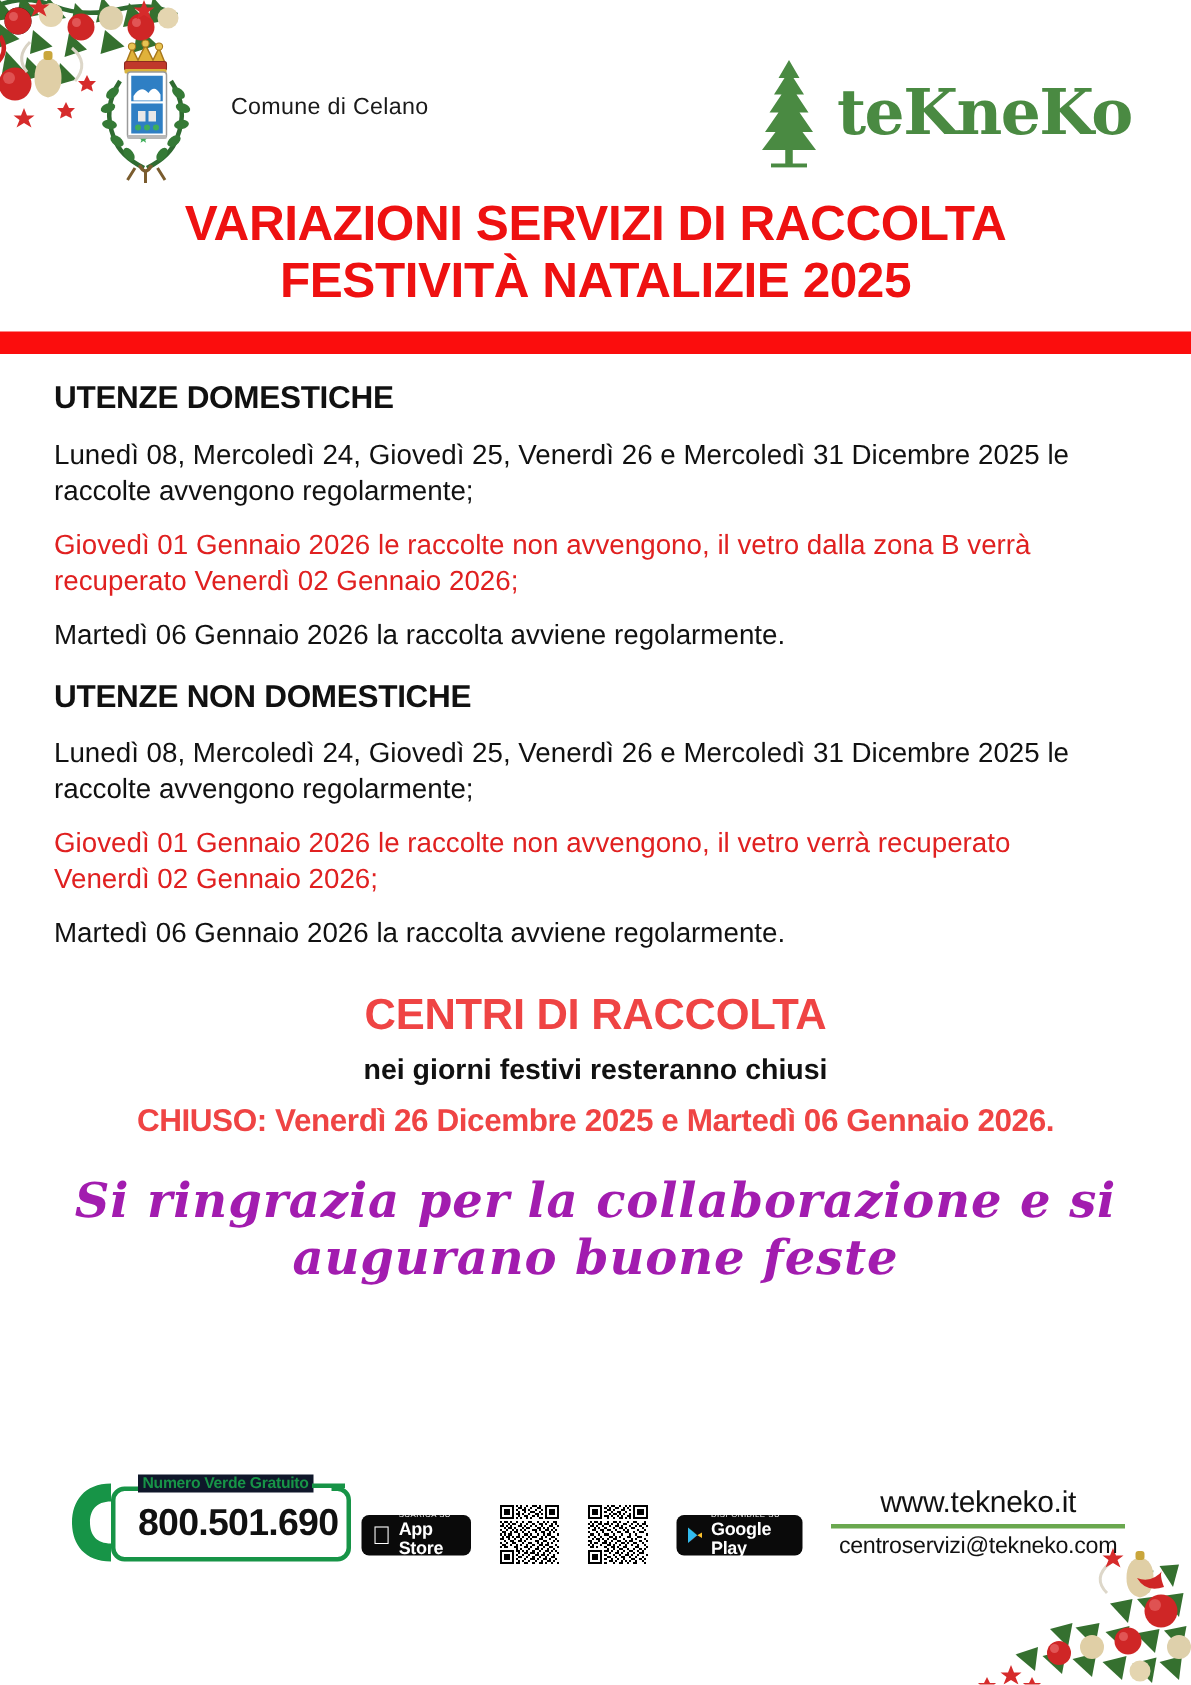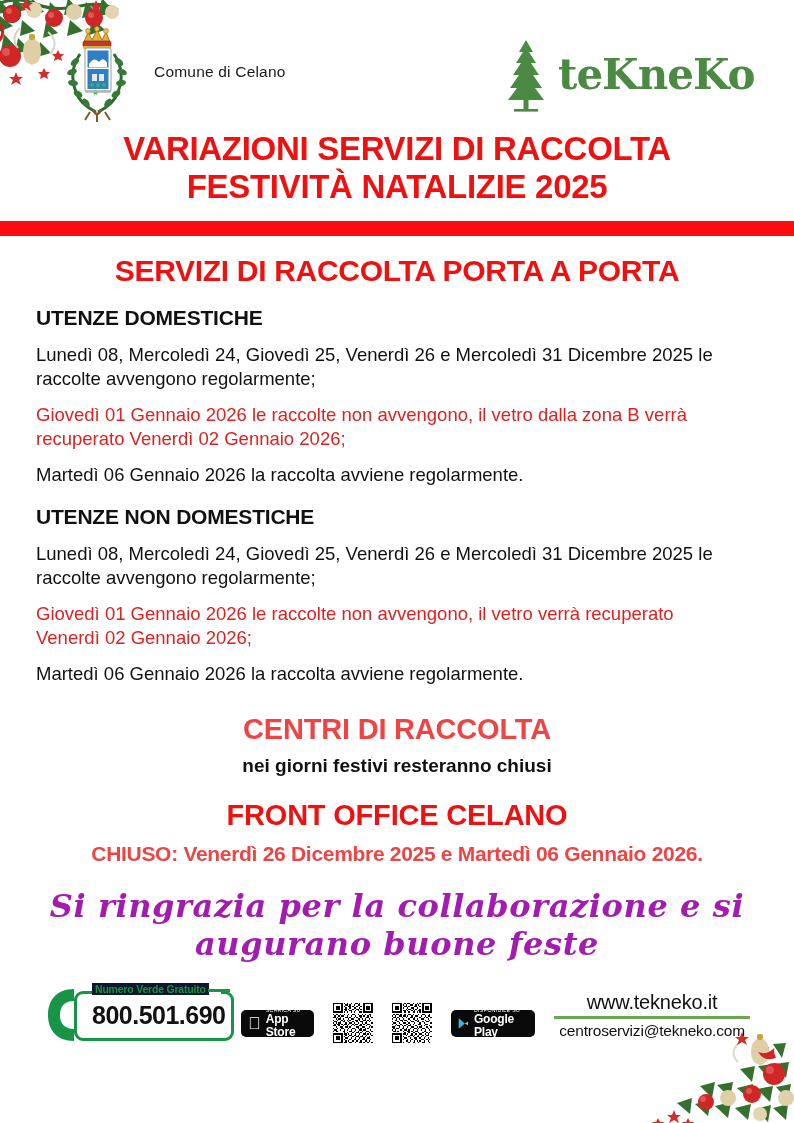"SERVIZI DI RACCOLTA PORTA A" div.section-title { html: <div>SERVIZI DI RACCOLTA PORTA A PORTA</div> -> none }
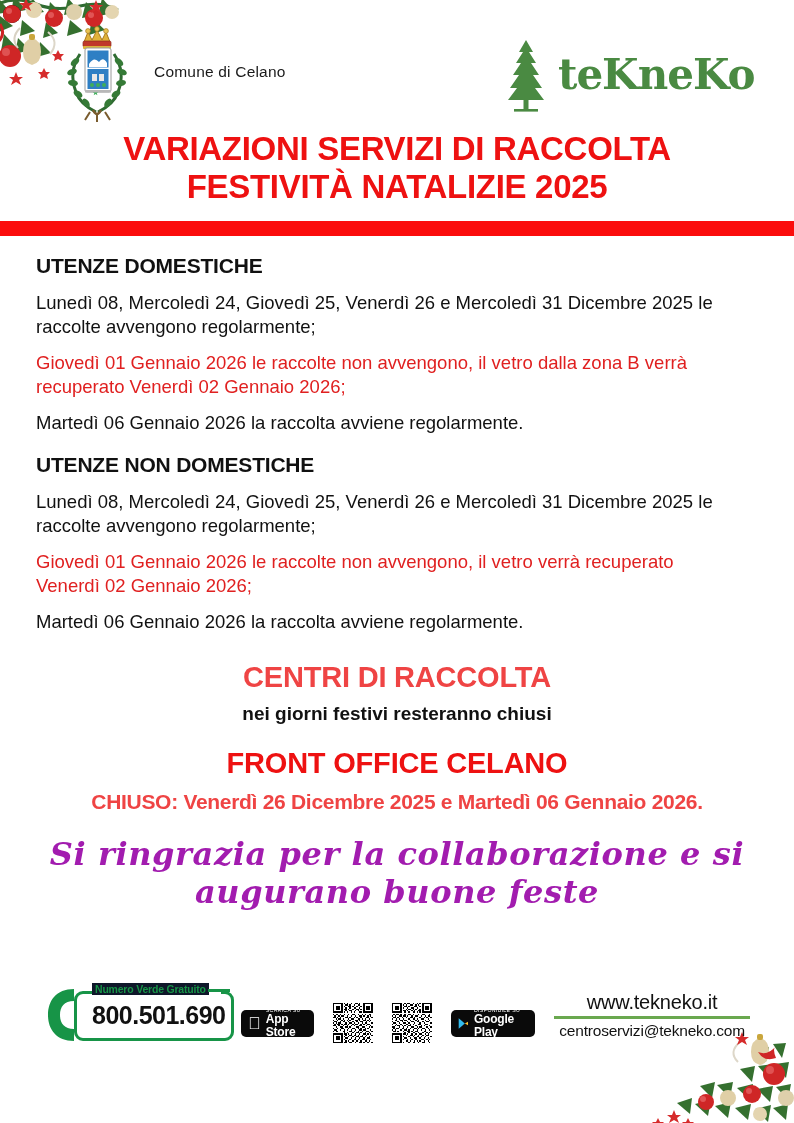"FRONT OFFICE CELANO" div.front-title { html: <div>FRONT OFFICE CELANO</div> -> none }
